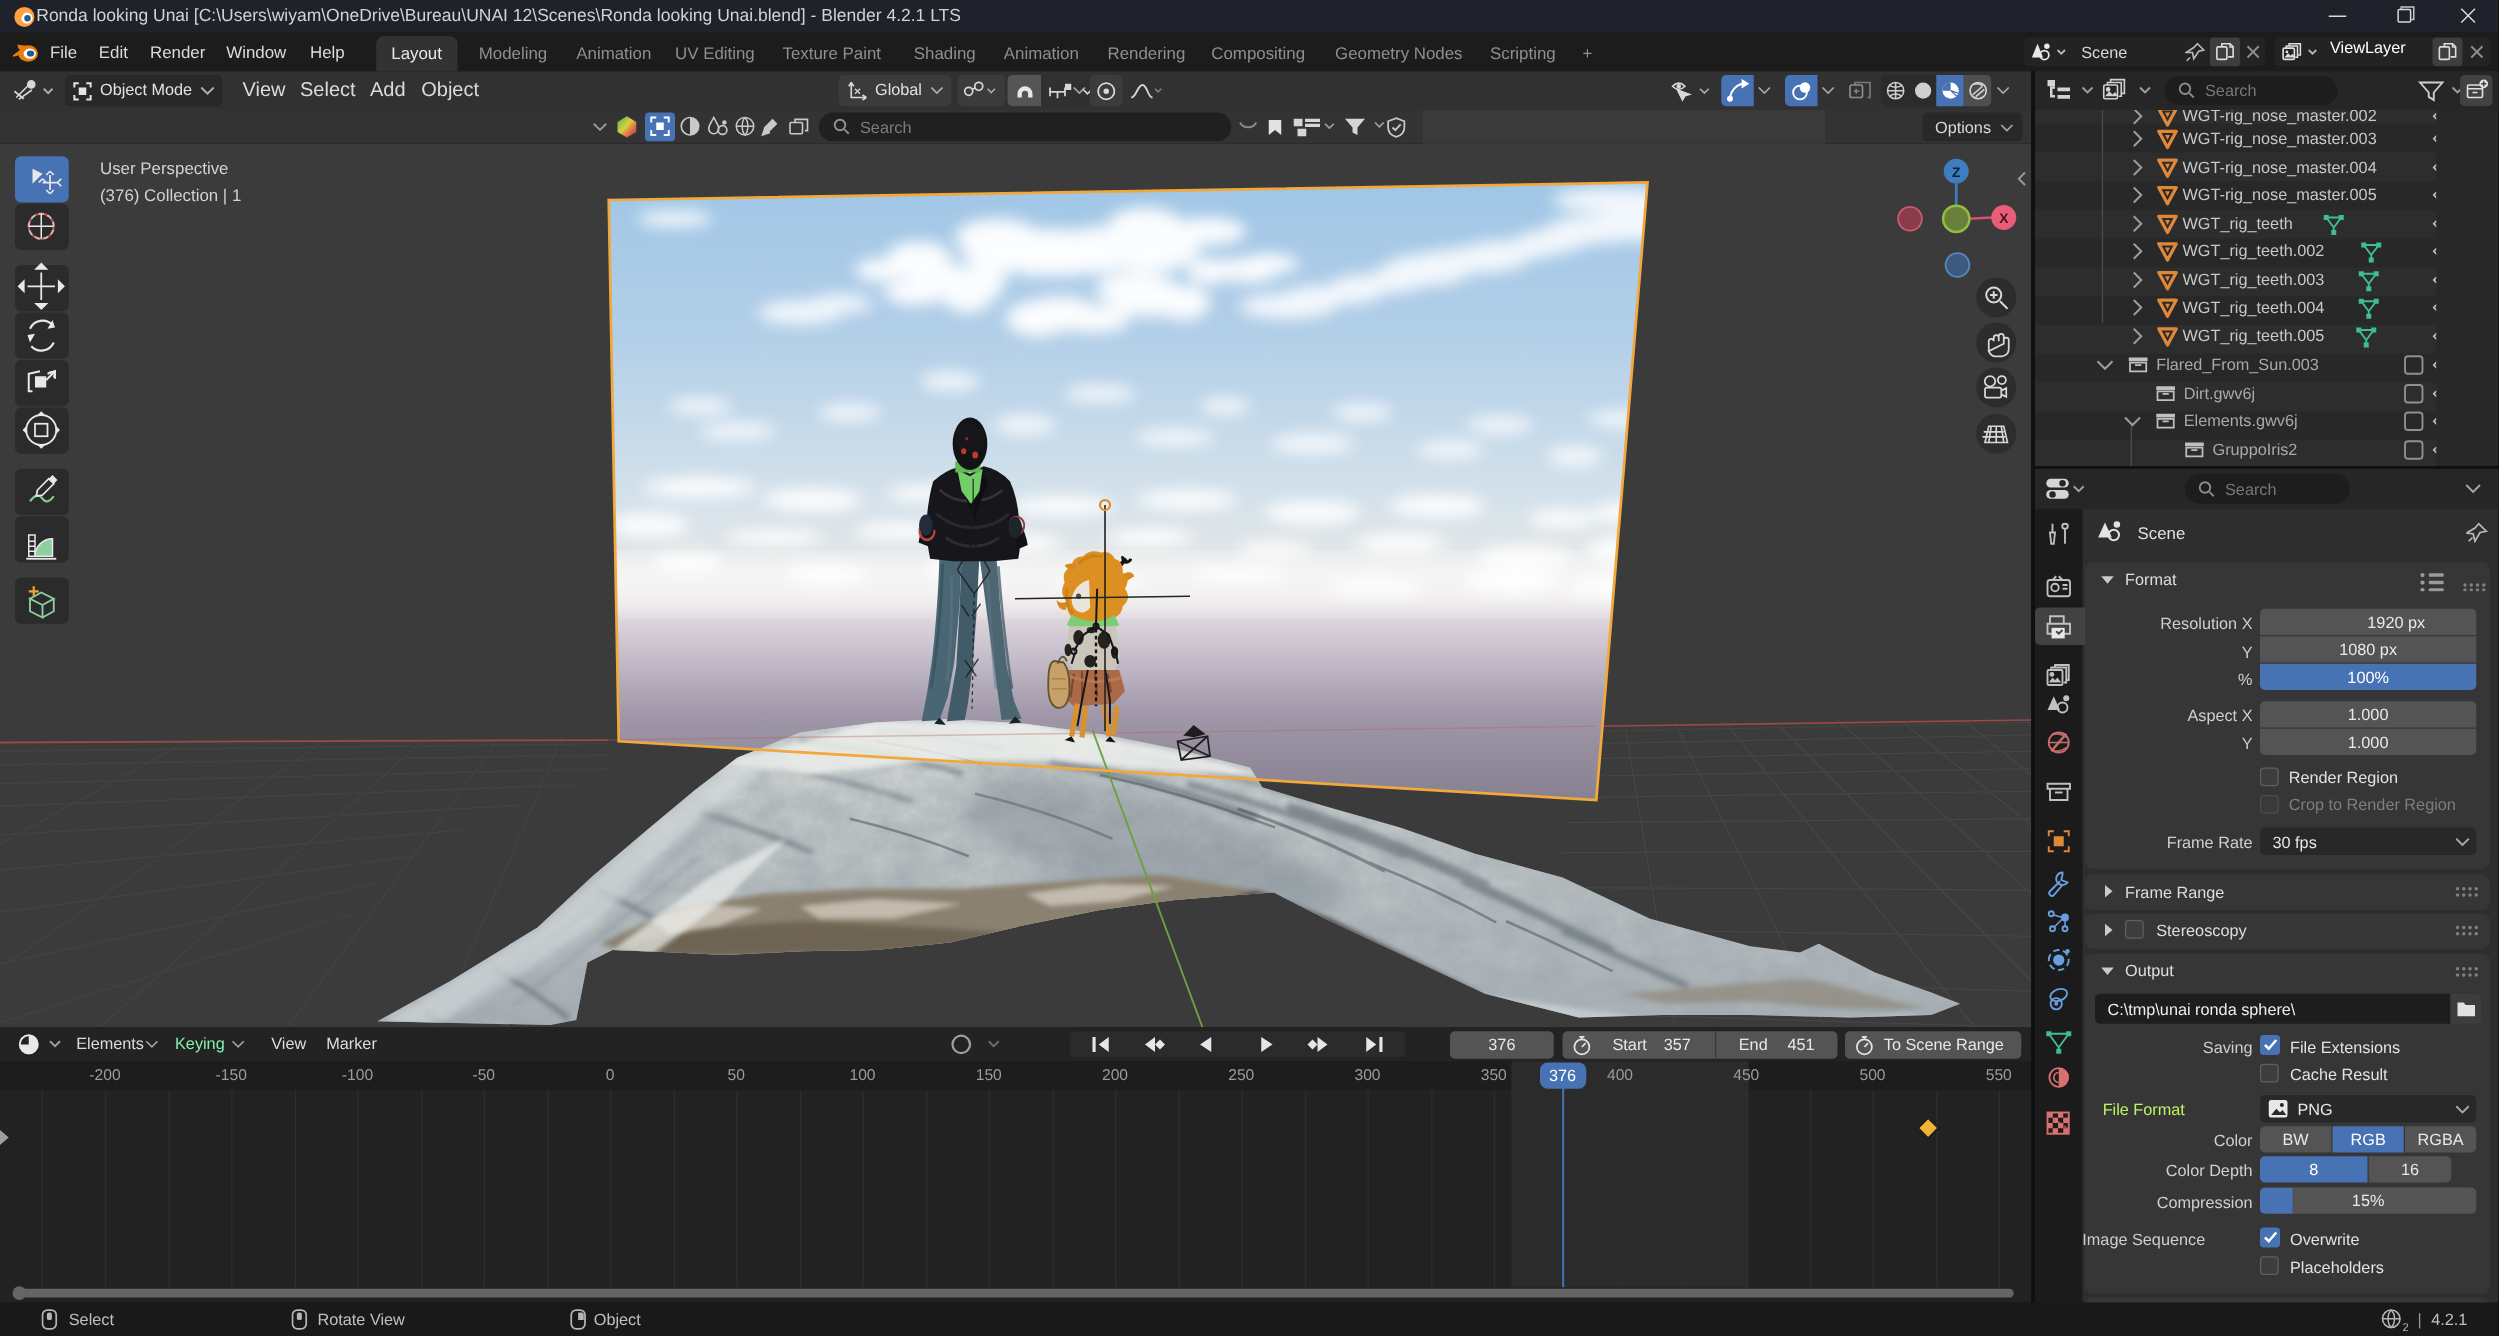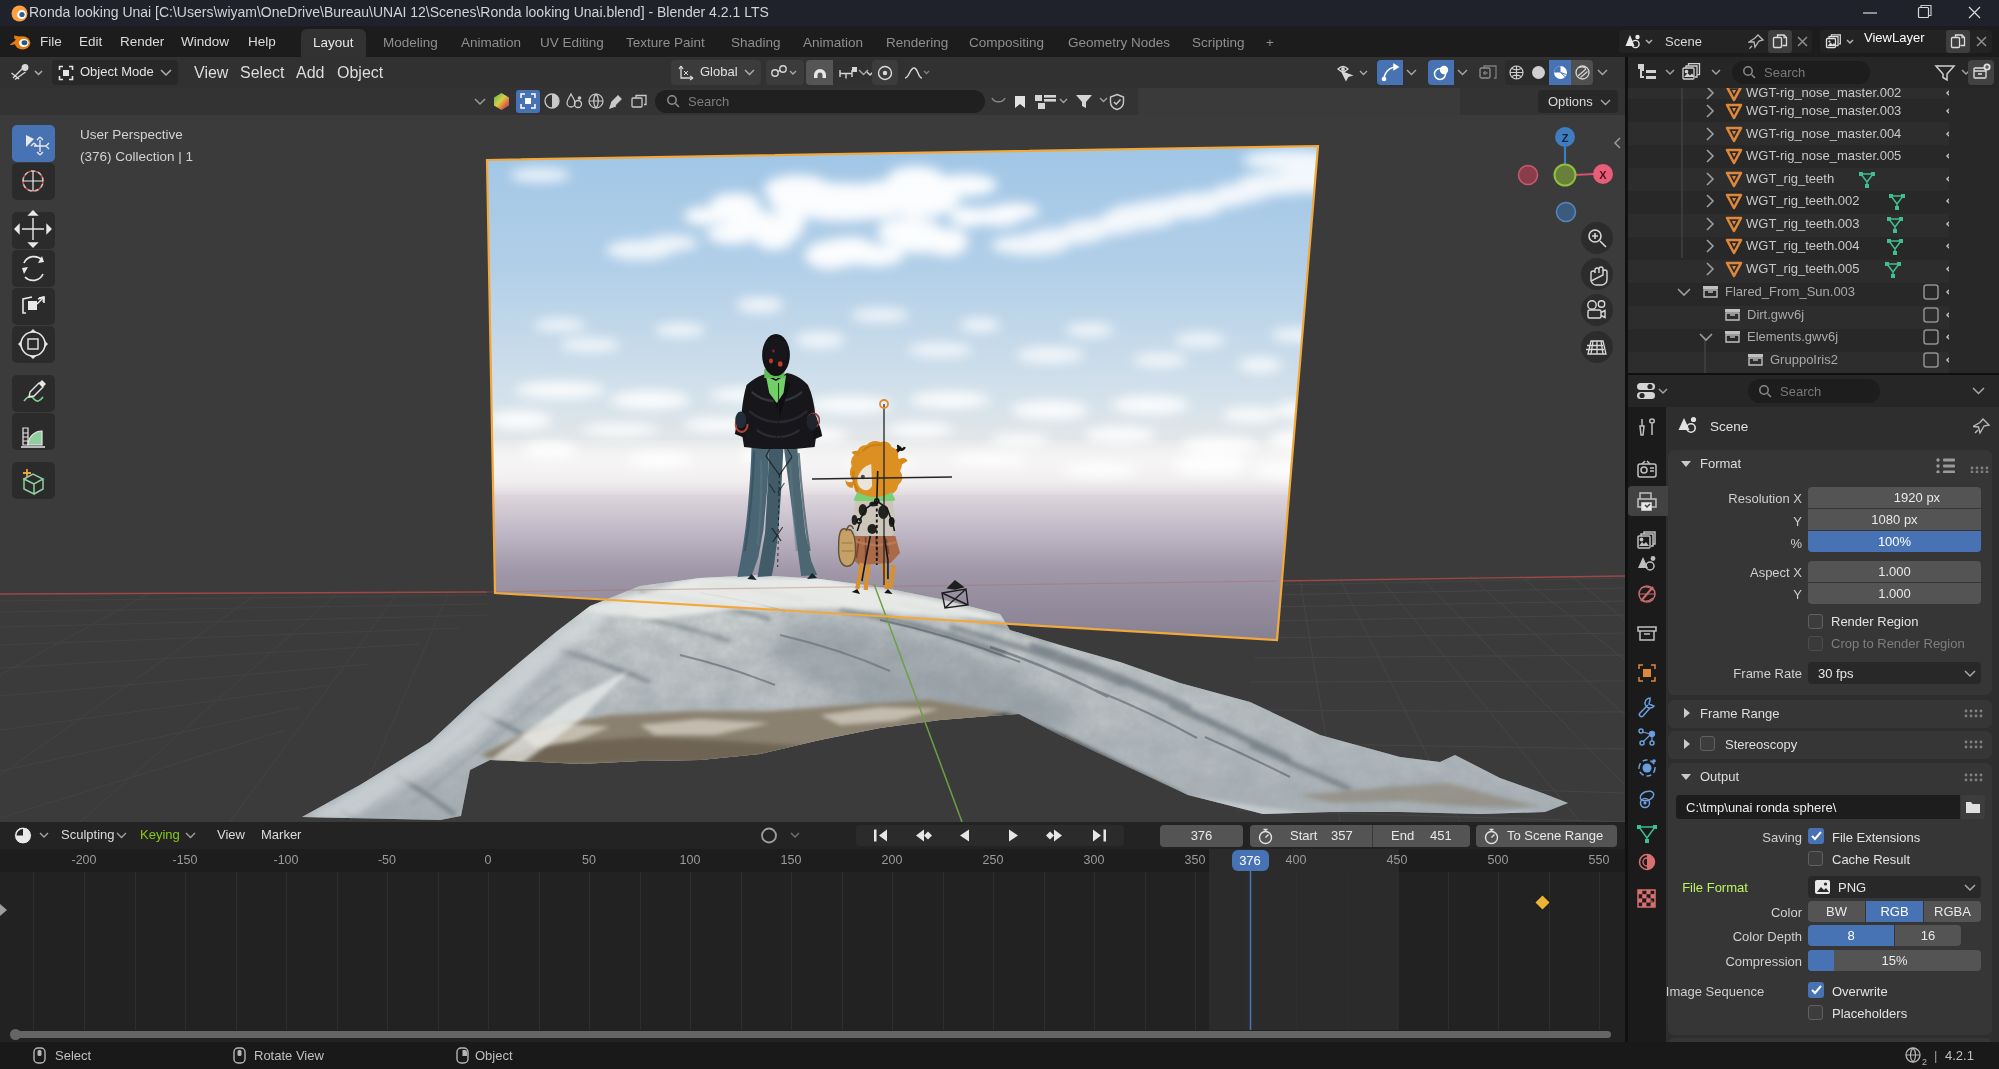"Sculpting" div.txt { text: Sculpting -> Elements }
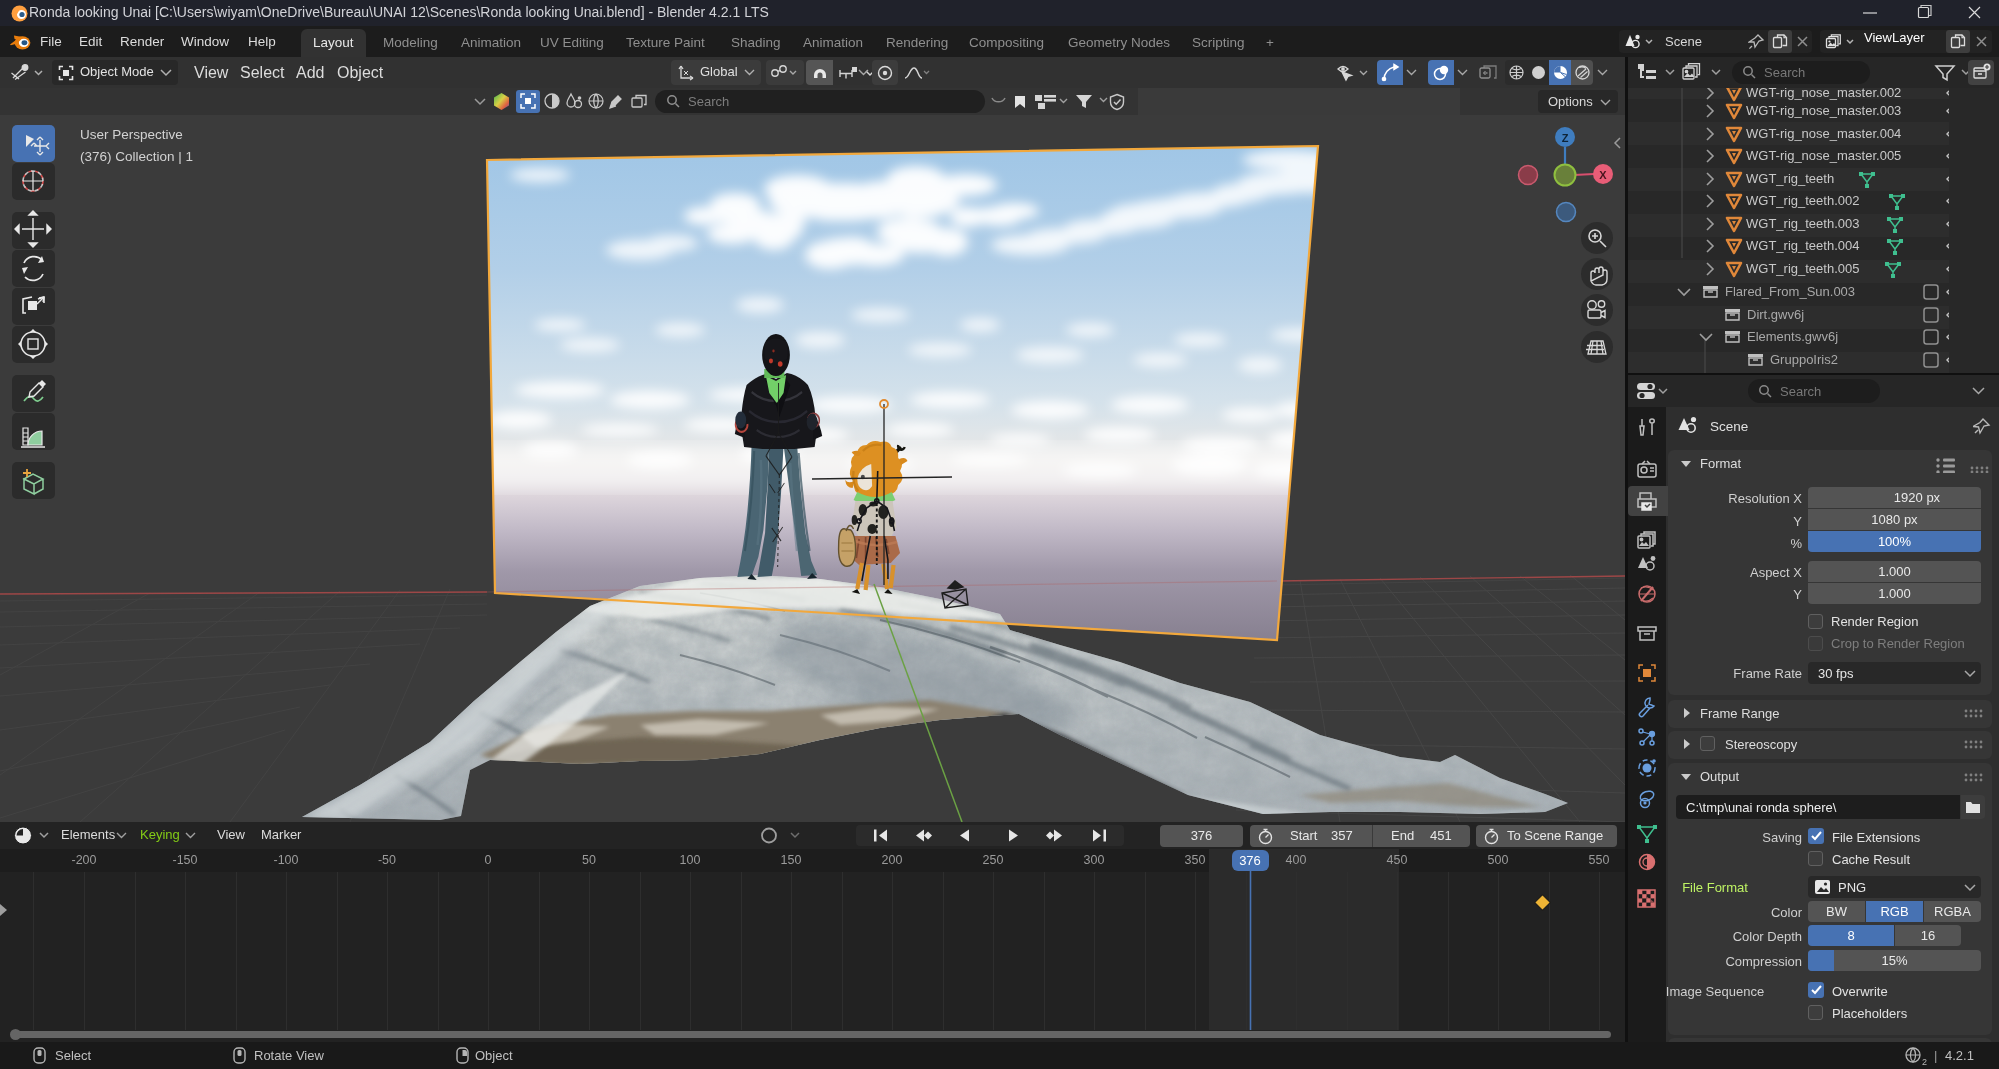"Keying" div.txt { color: #84cc16 -> #86efac }
